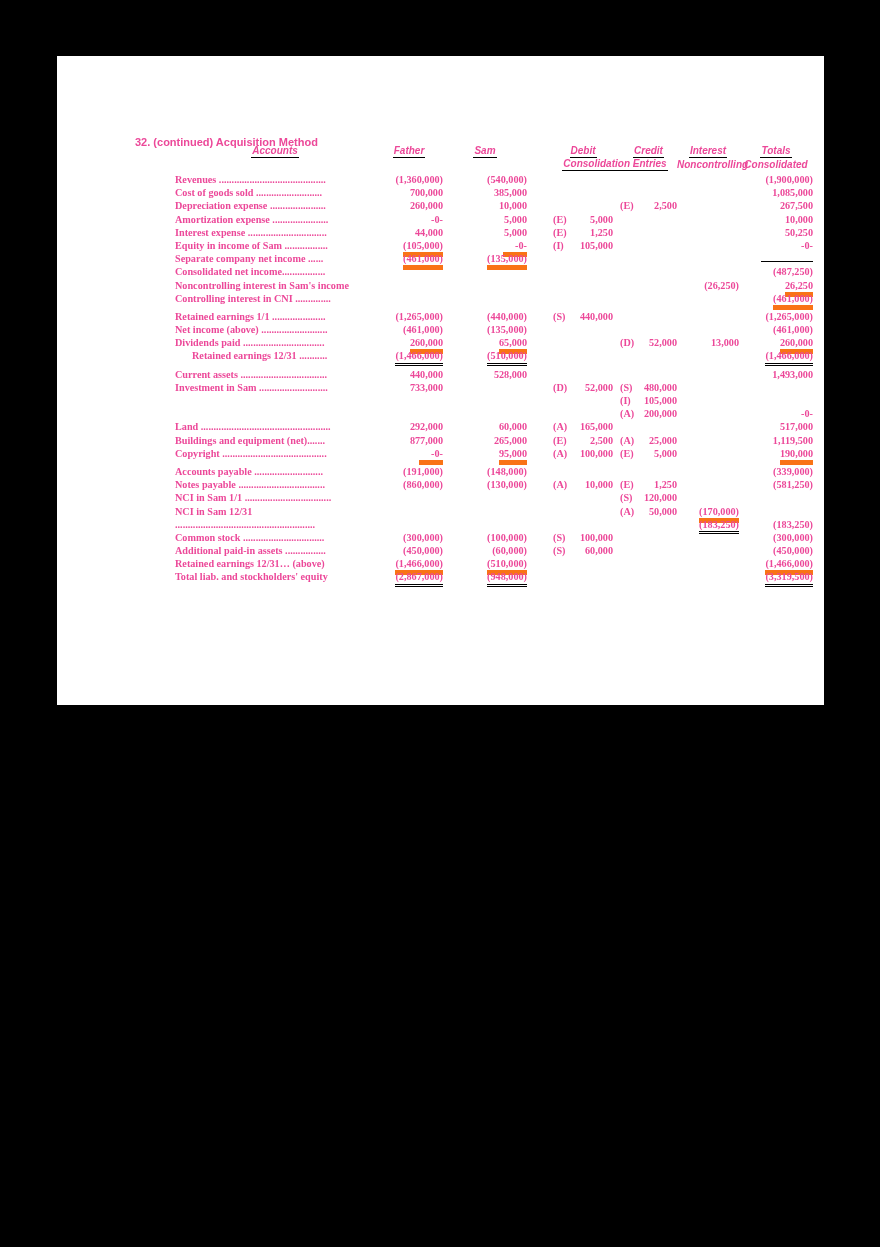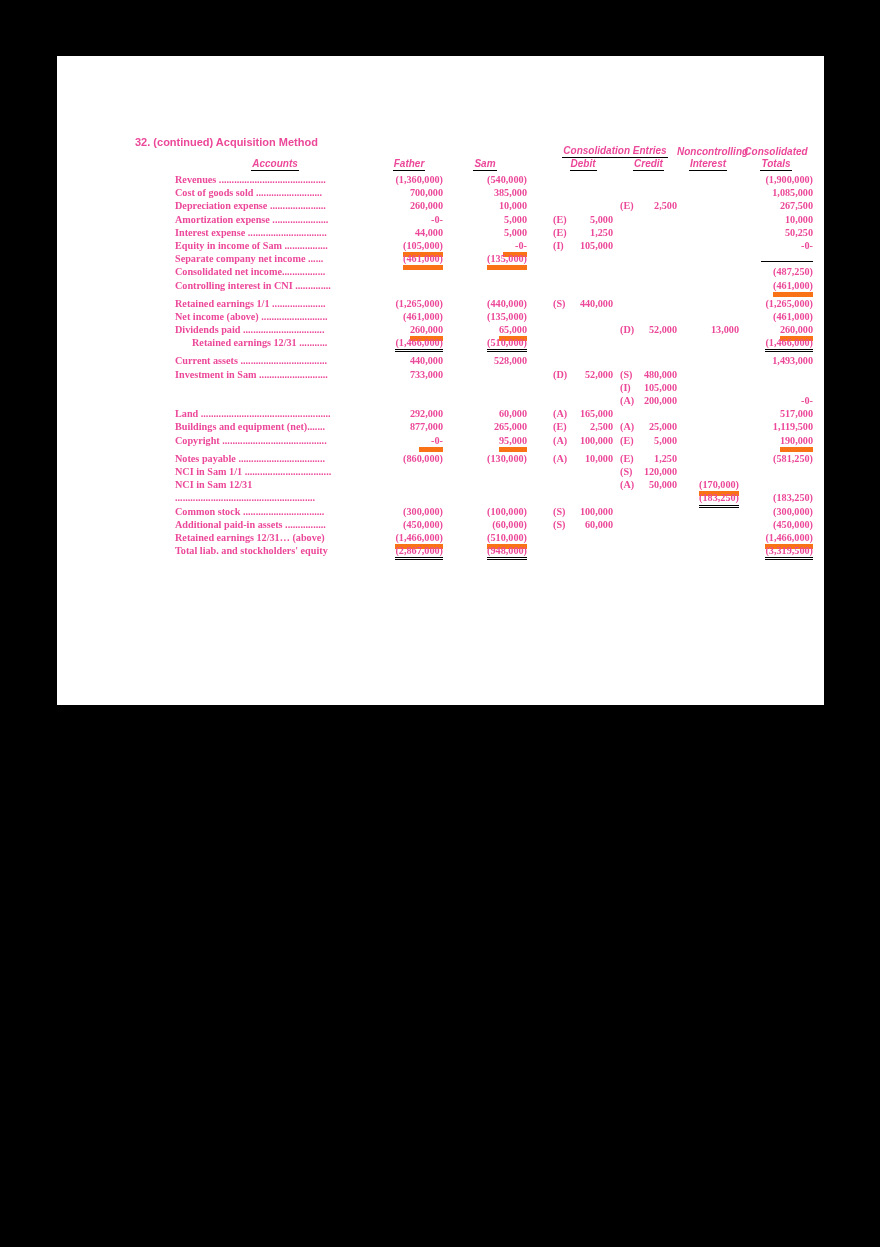"Consolidation Entries" div.grid { order: before "Accounts" -> after "Accounts" }
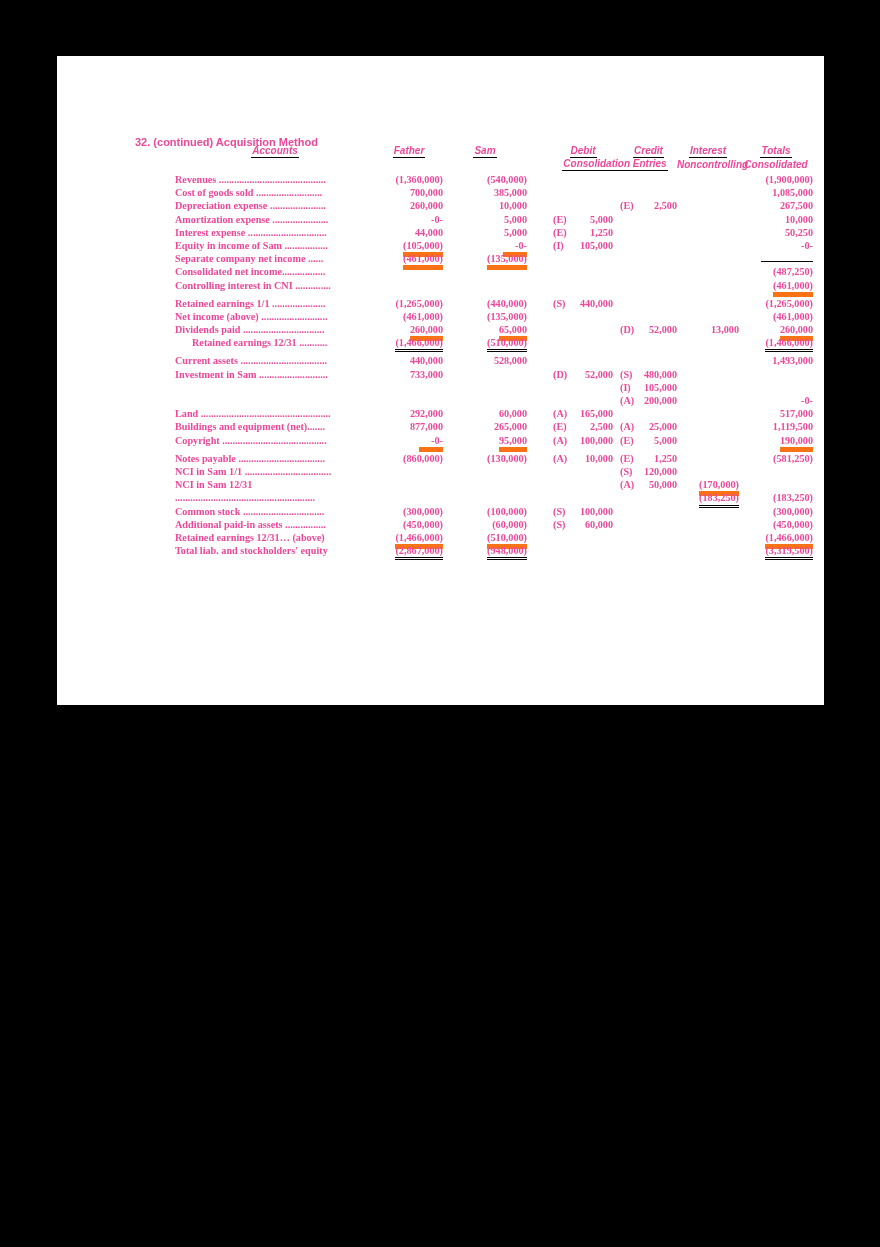"Noncontrolling interest in Sam's income" div.grid { html: none -> <div> <div>Noncontrolling interest in Sam's income</div> <div></div> <div></div> <div></div> <div></div> <div><span>(26,250)</span></div> <div><span>26,250</span></div> </div> }
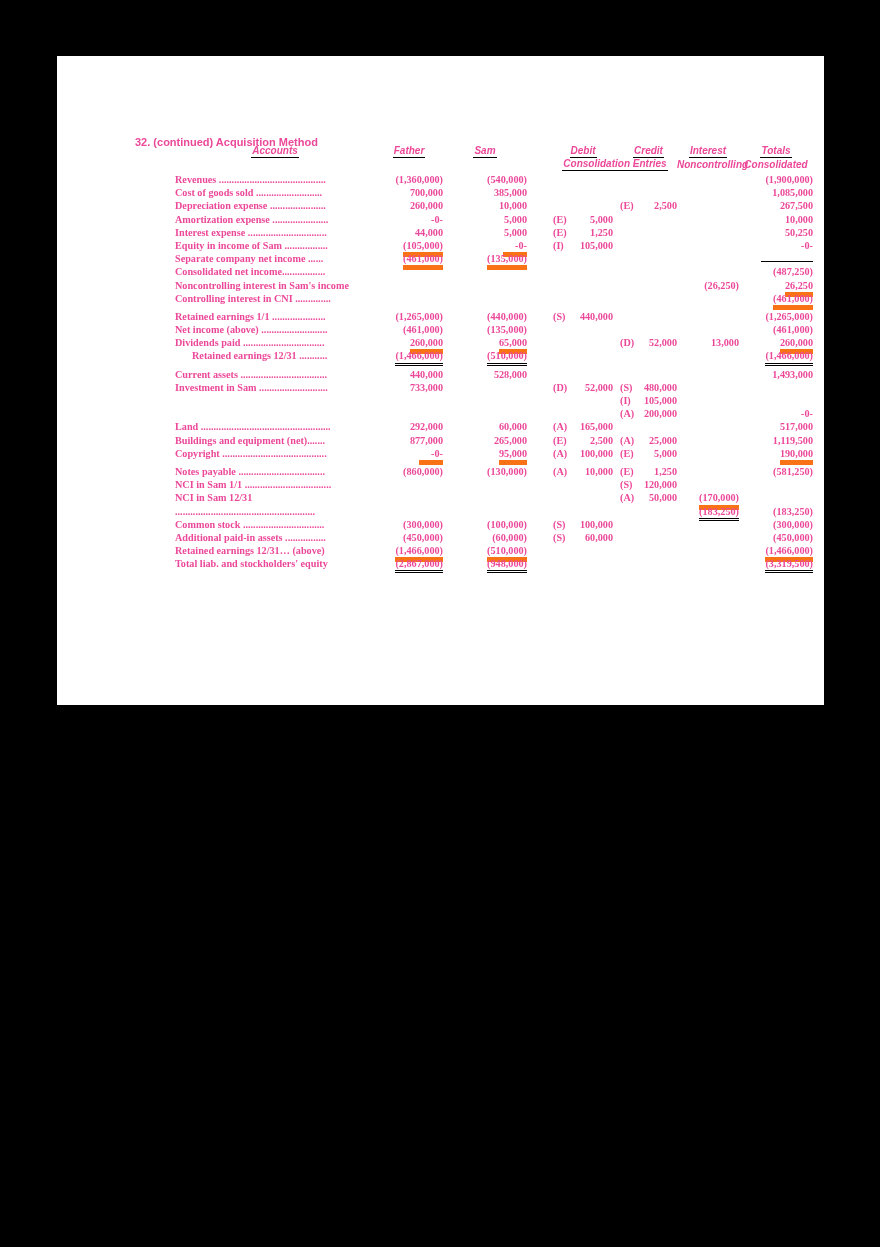"Accounts payable" div.grid { html: none -> <div> <div>Accounts payable ...........................</div> <div><span>(191,000)</span></div> <div><span>(148,000)</span></div> <div></div> <div></div> <div></div> <div><span>(339,000)</span></div> </div> }
